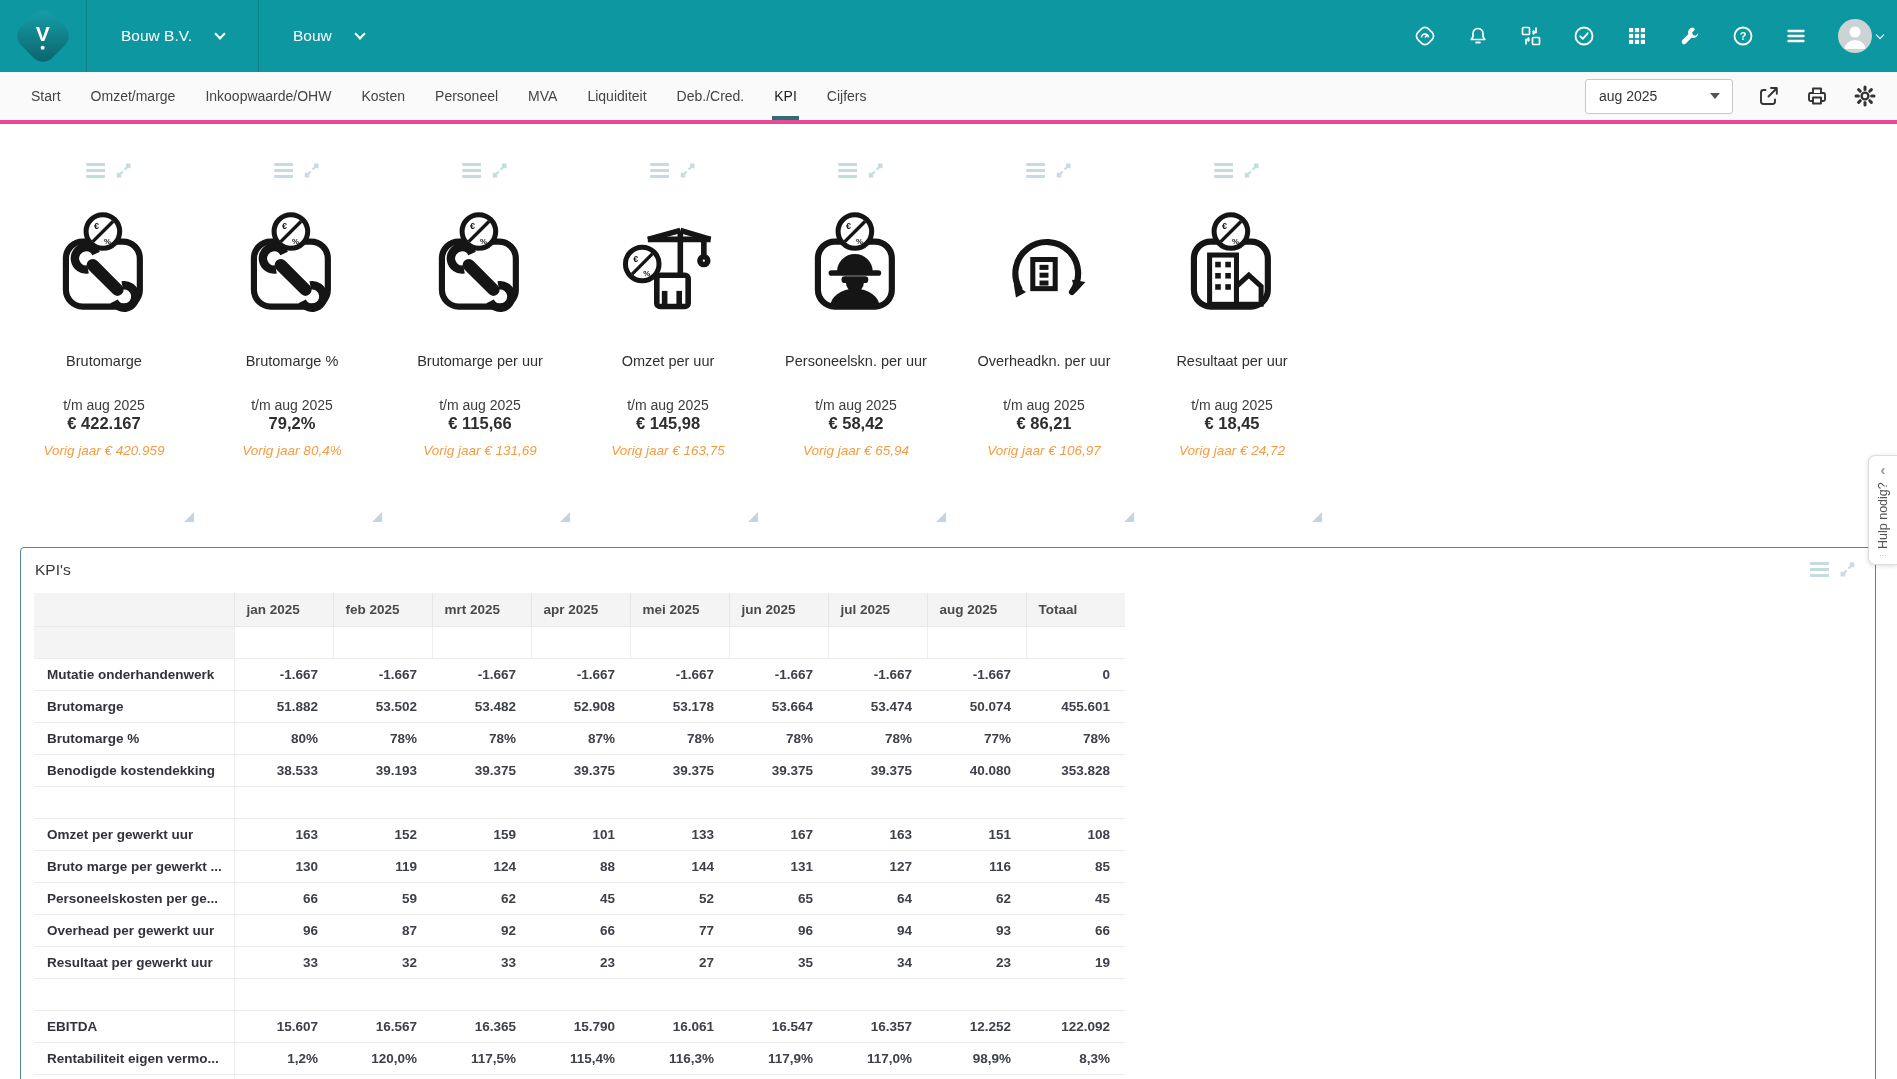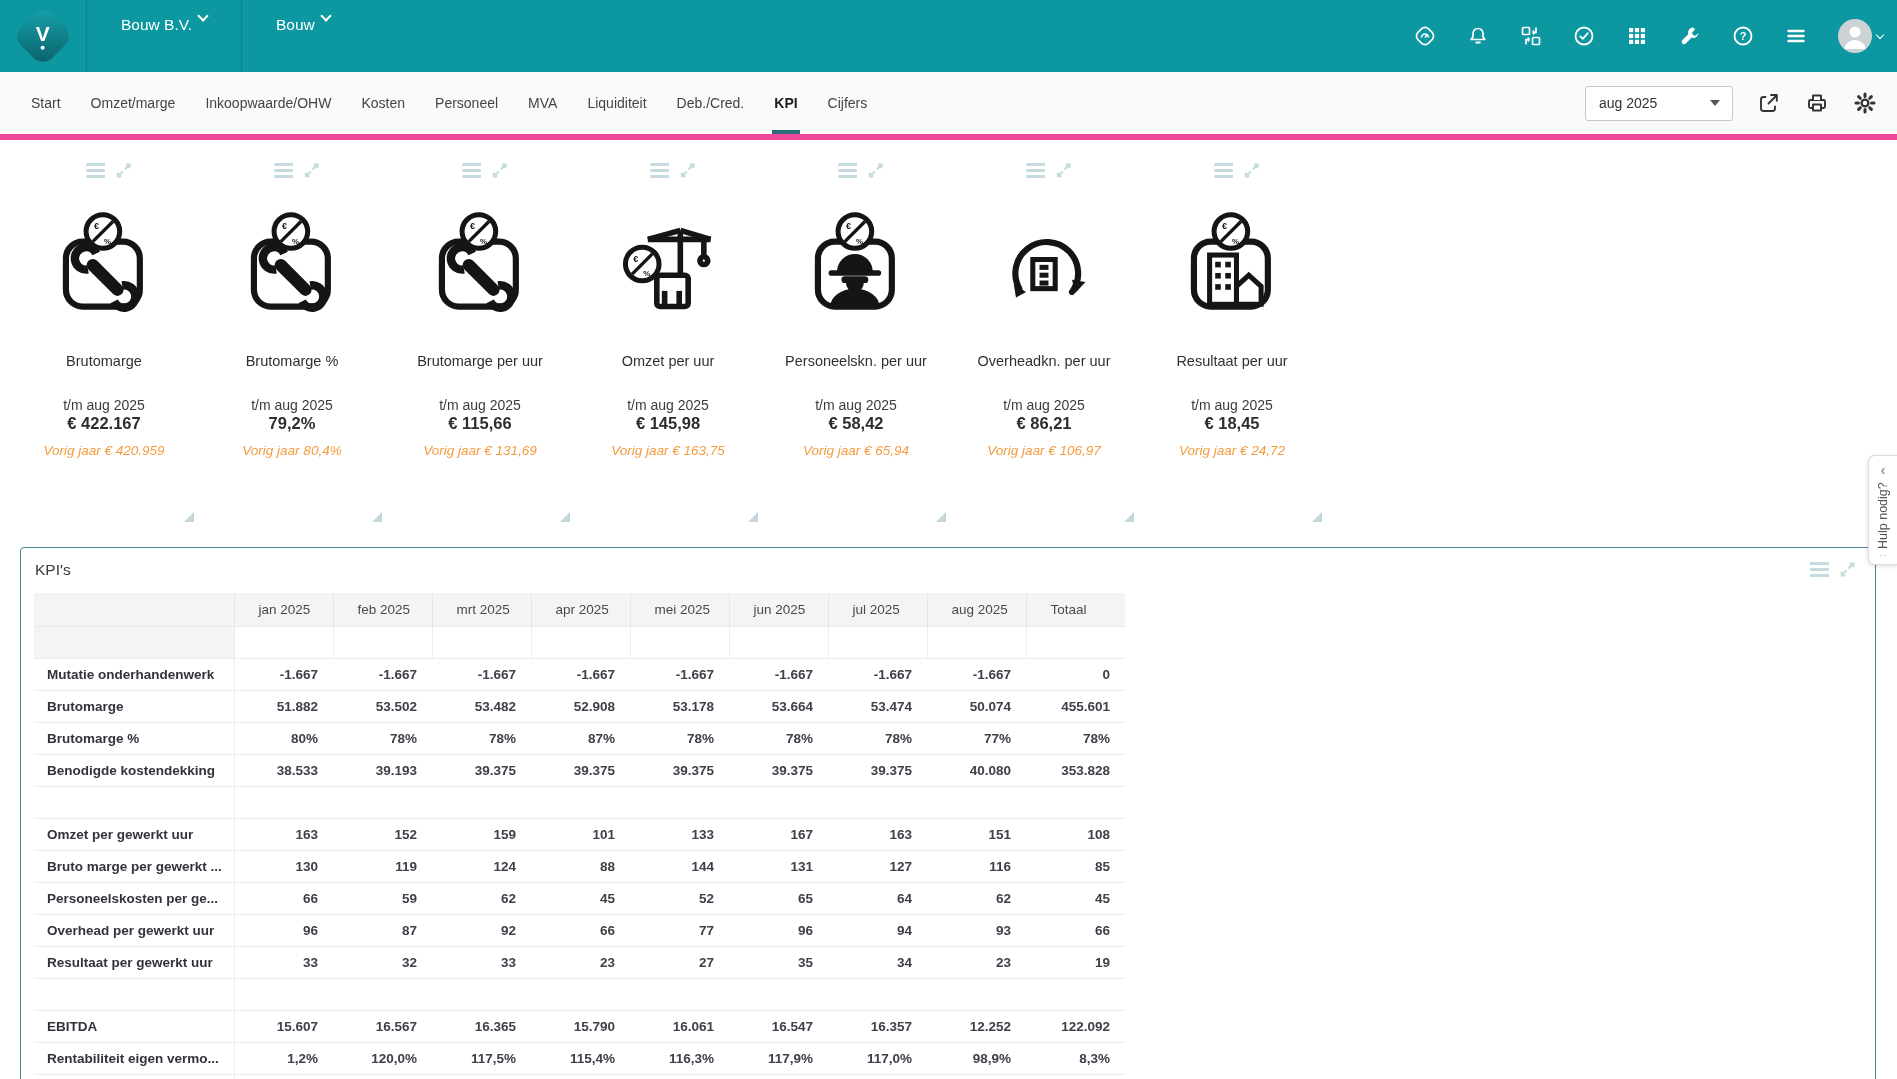"Bouw B.V." .top-dd { align-items: flex-start -> center; gap: 7px -> 24px; padding: 16px 34px -> 0 34px }
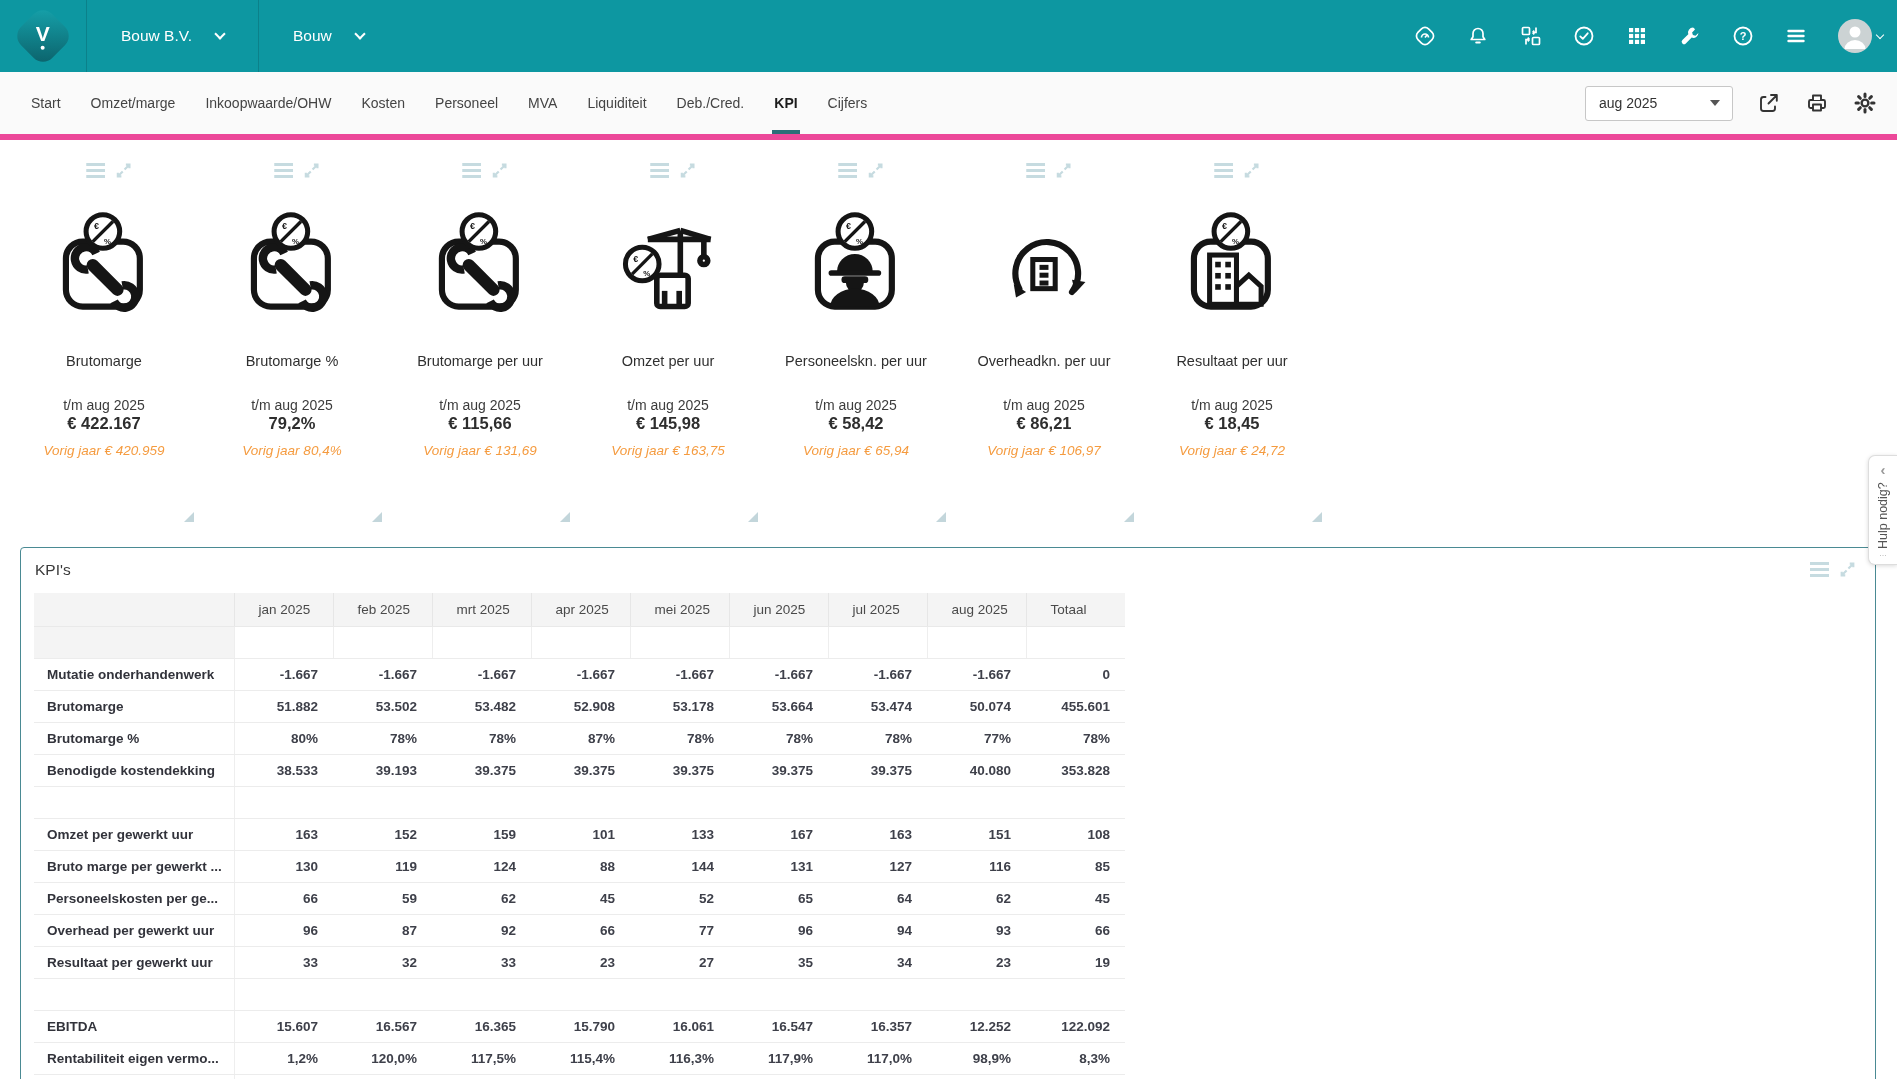"Start" .tabbar { border-bottom: 6px solid #ec4899 -> 4px solid #ec4899; height: 68px -> 52px }
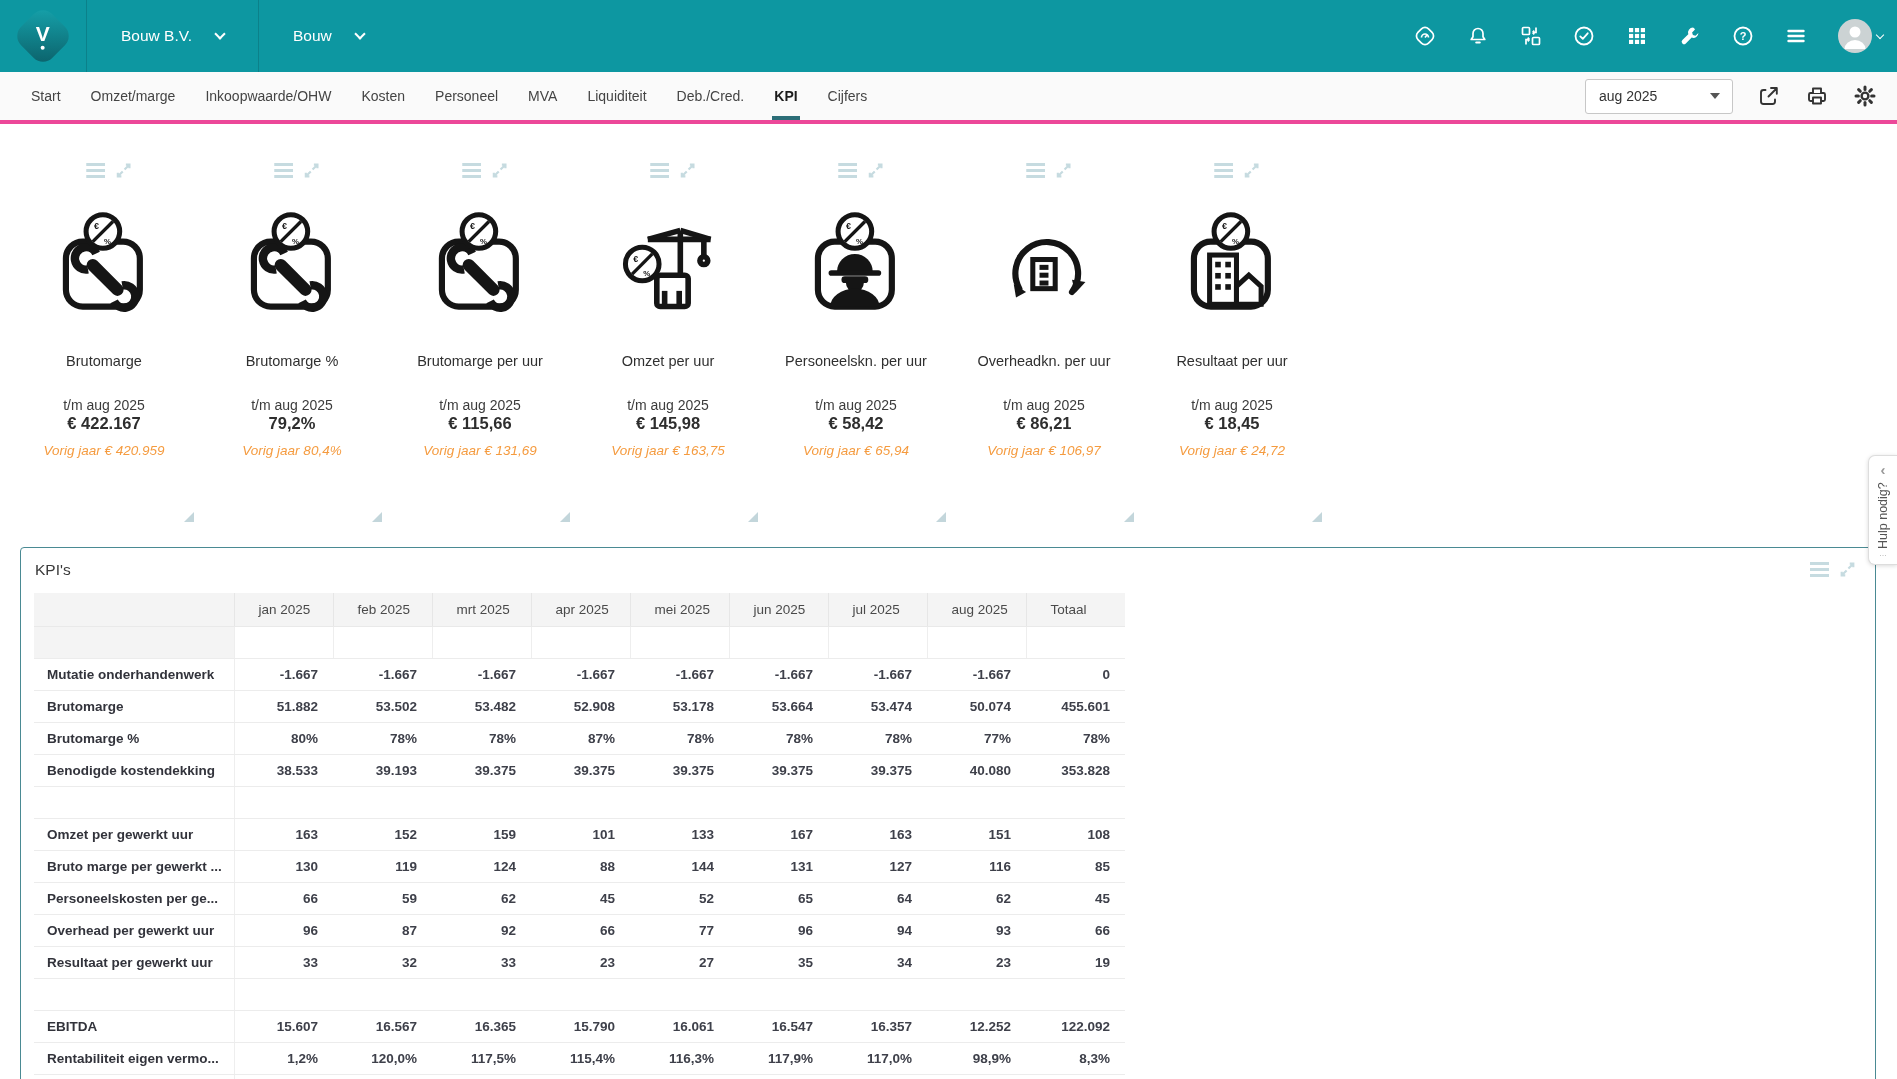"KPI" .tab.active { font-weight: bold -> normal }
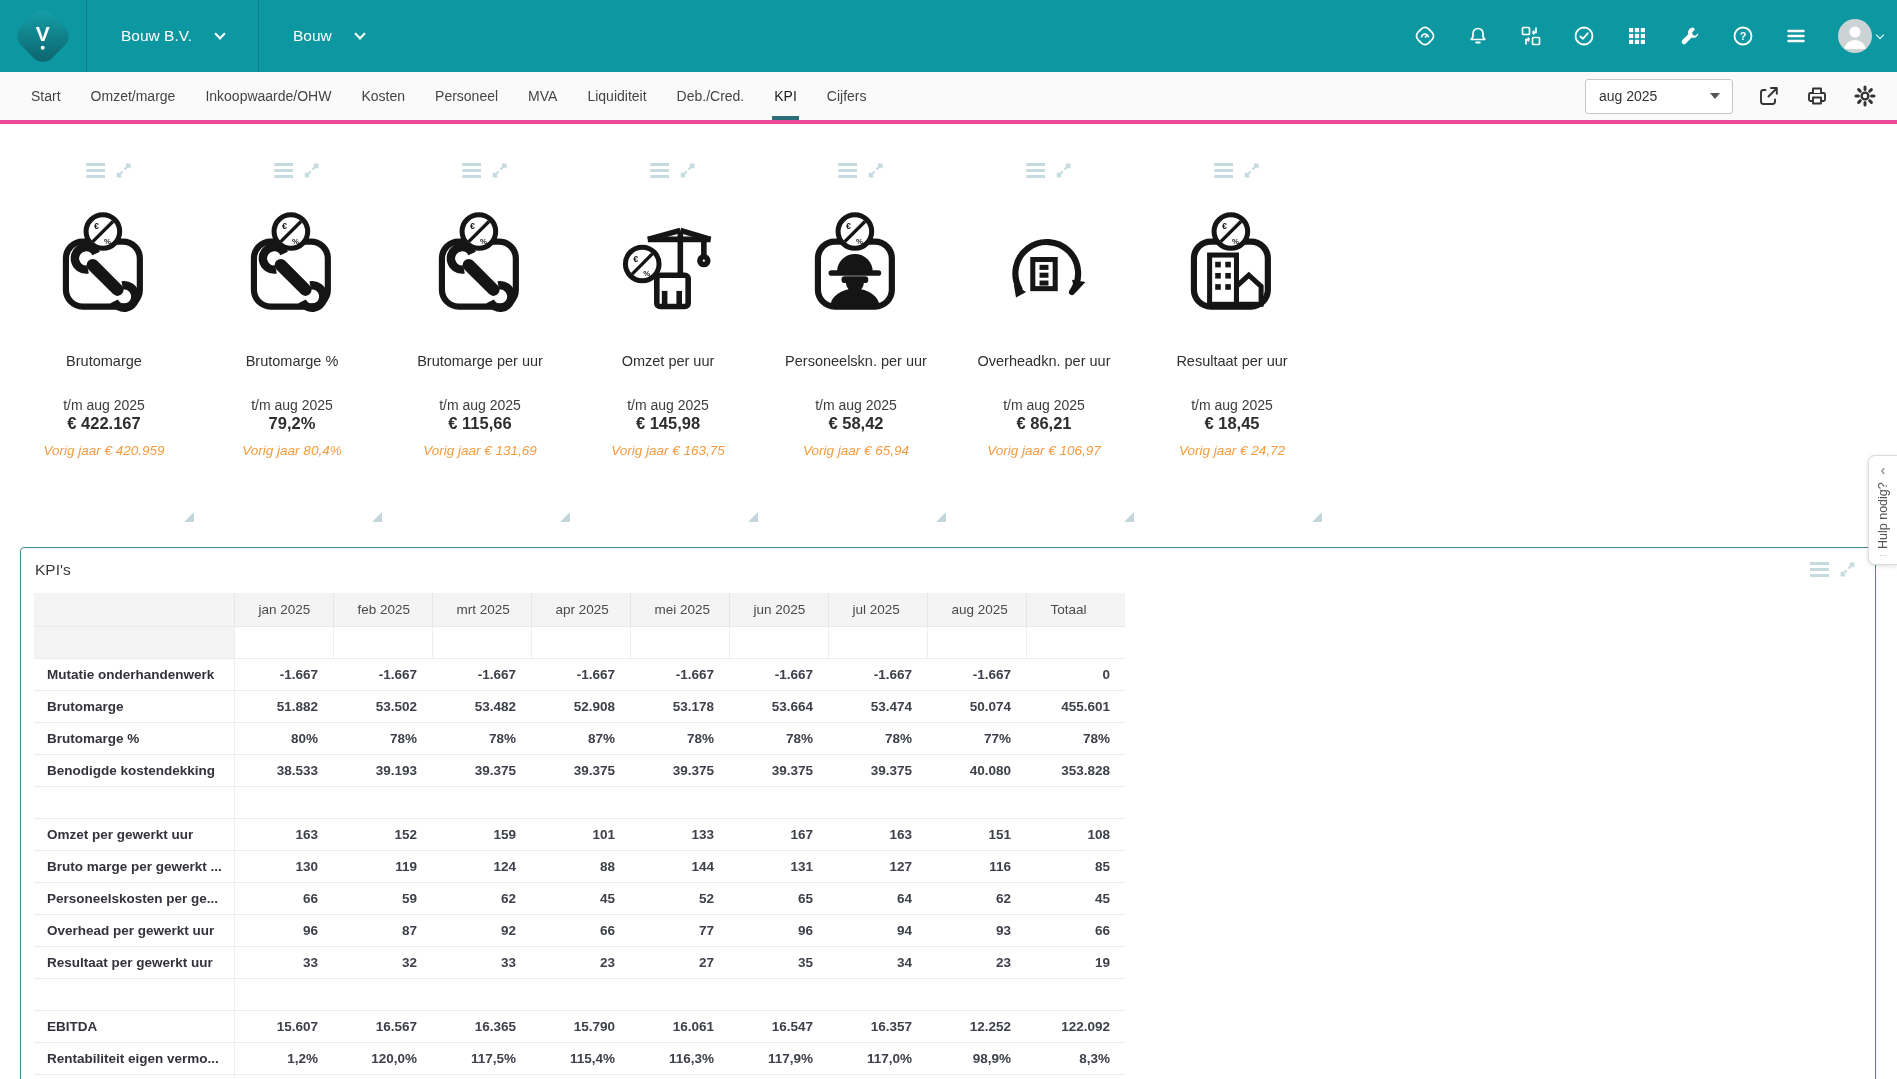"jan 2025" .kgrid th { font-weight: normal -> bold; padding-left: 24px -> 12px }
